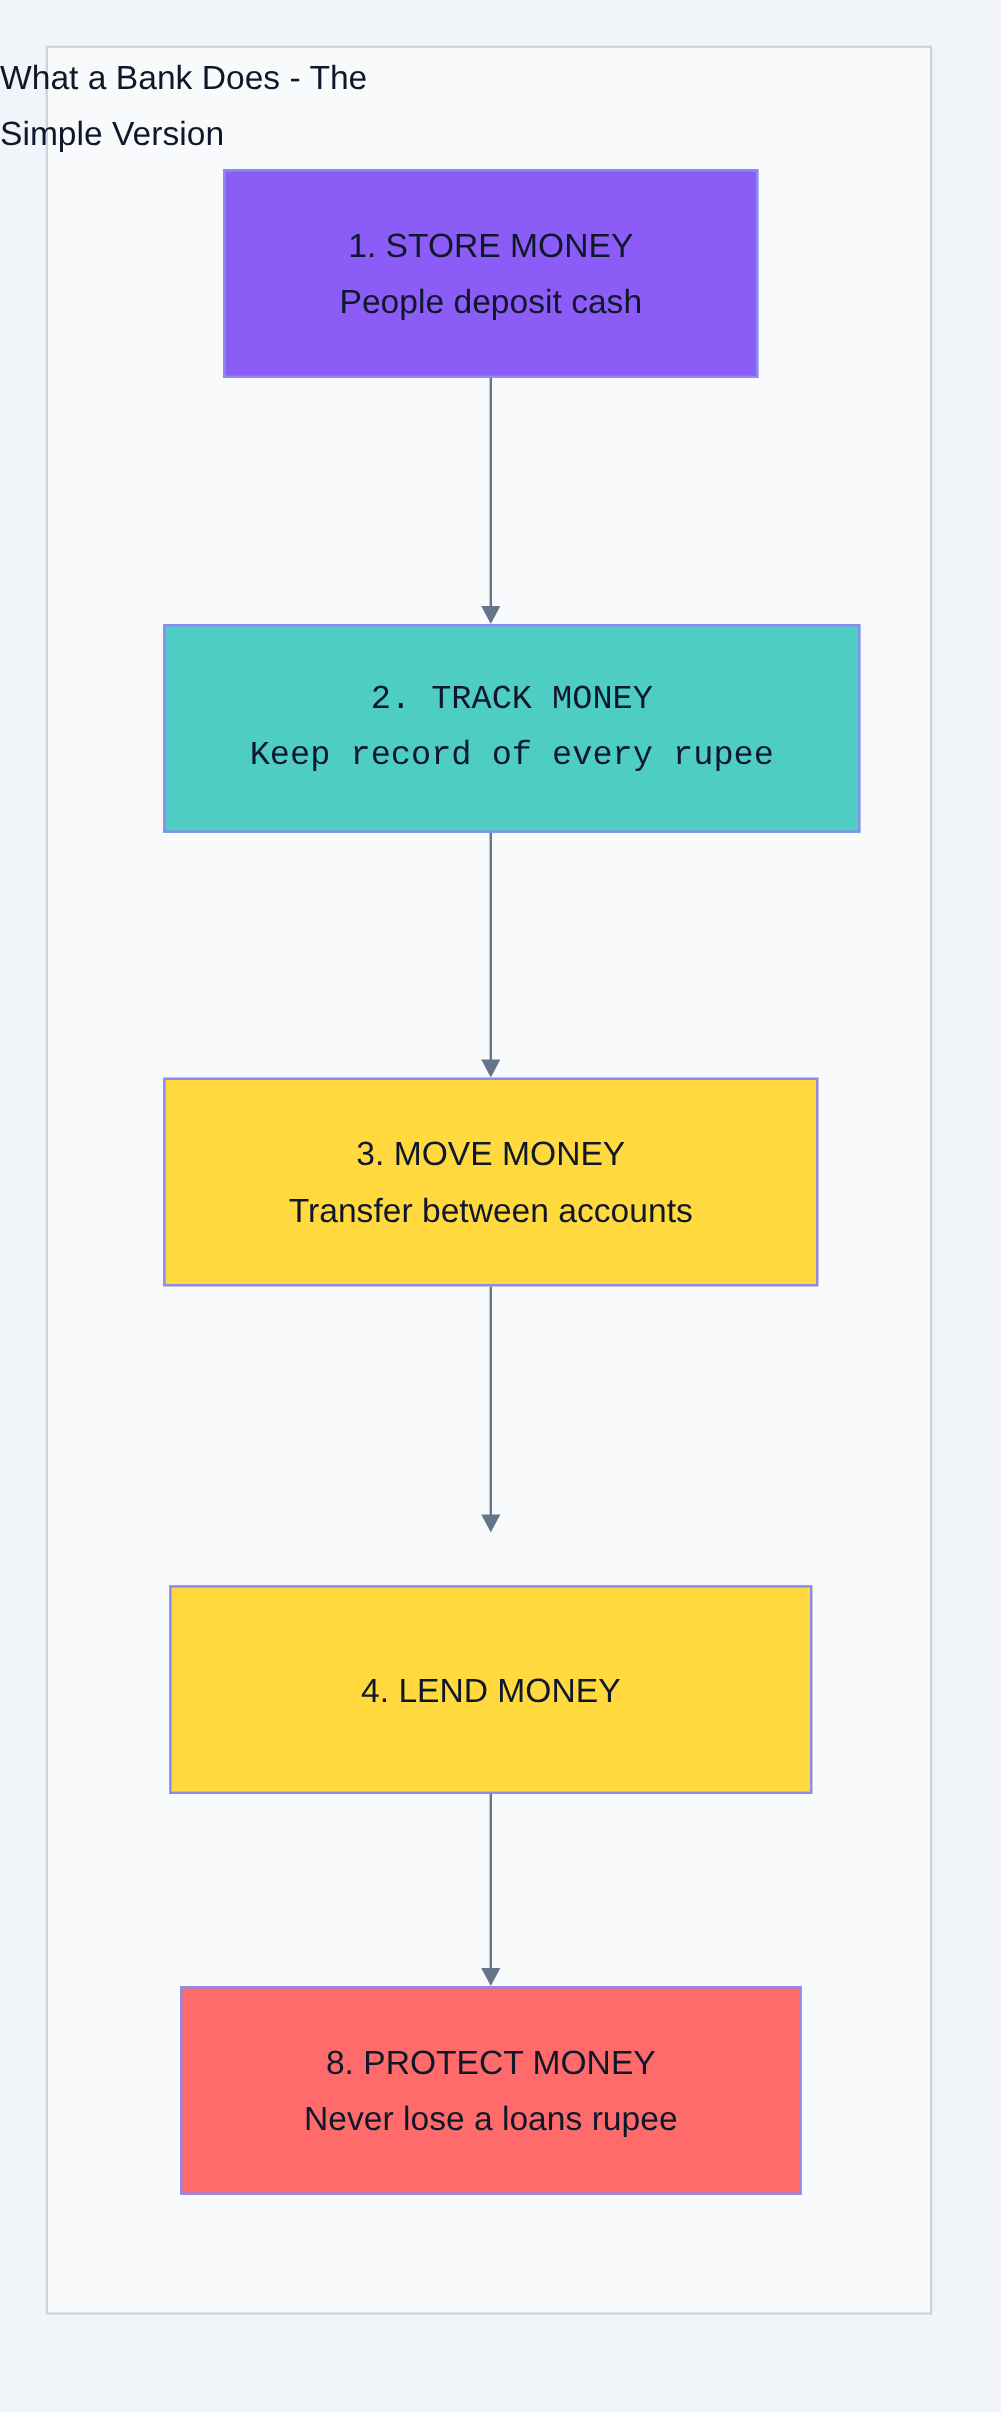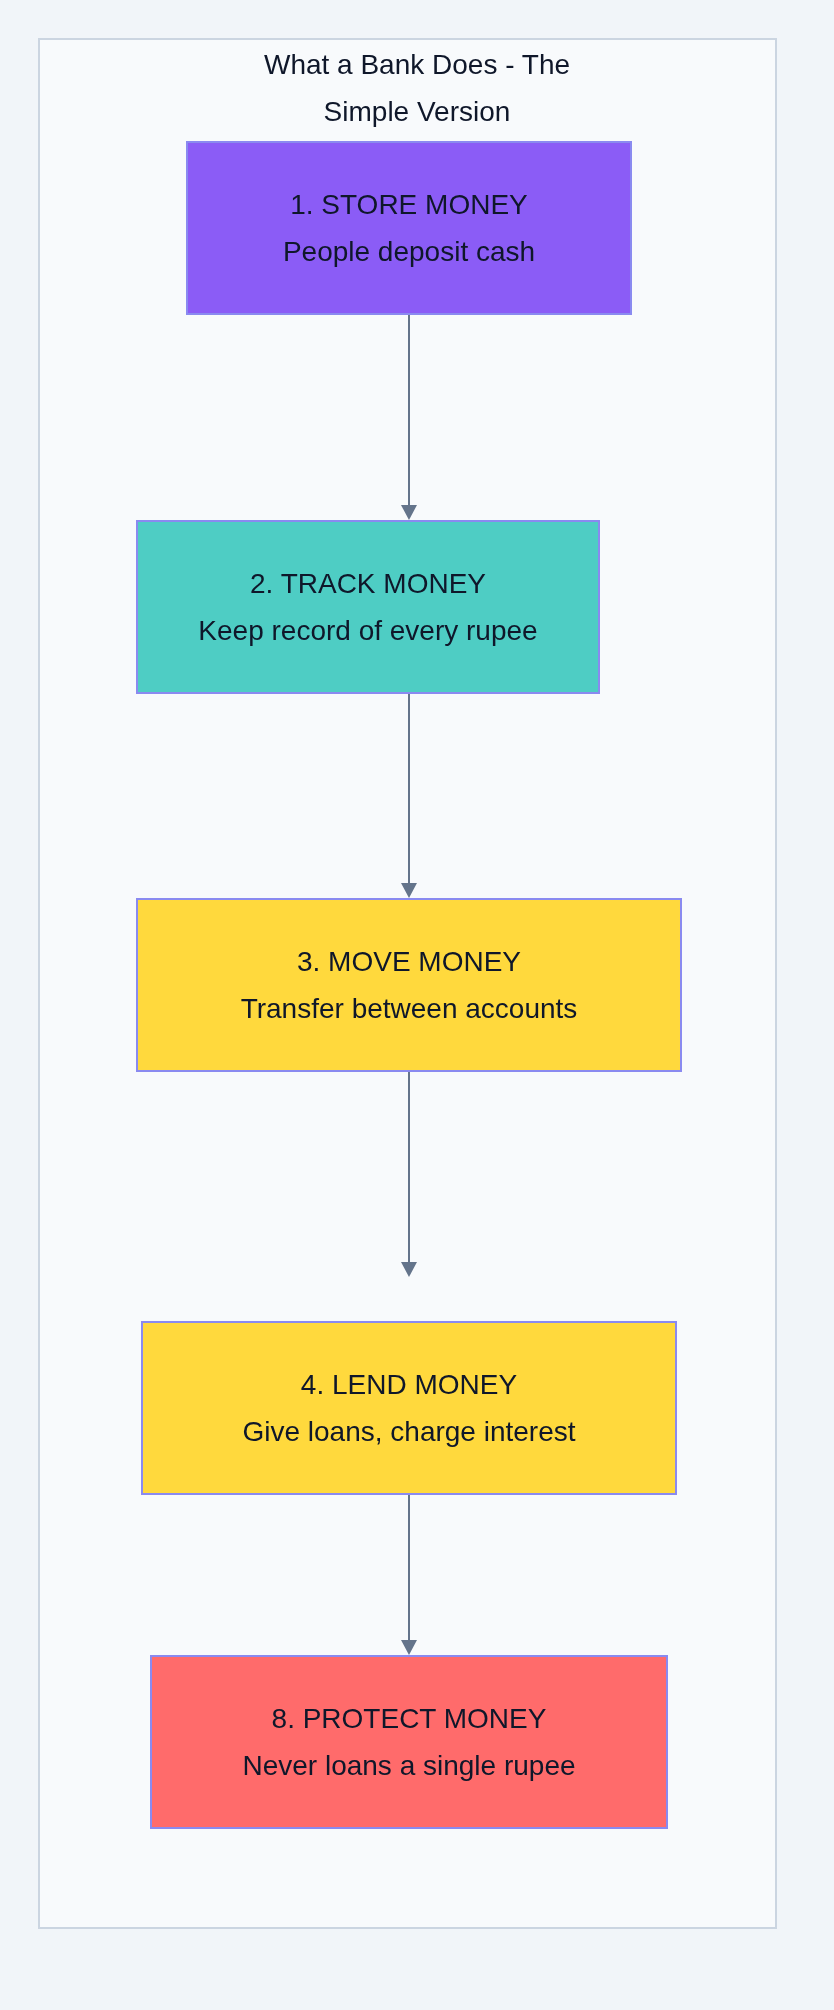"What a Bank Does -" .title { text-align: center -> left }
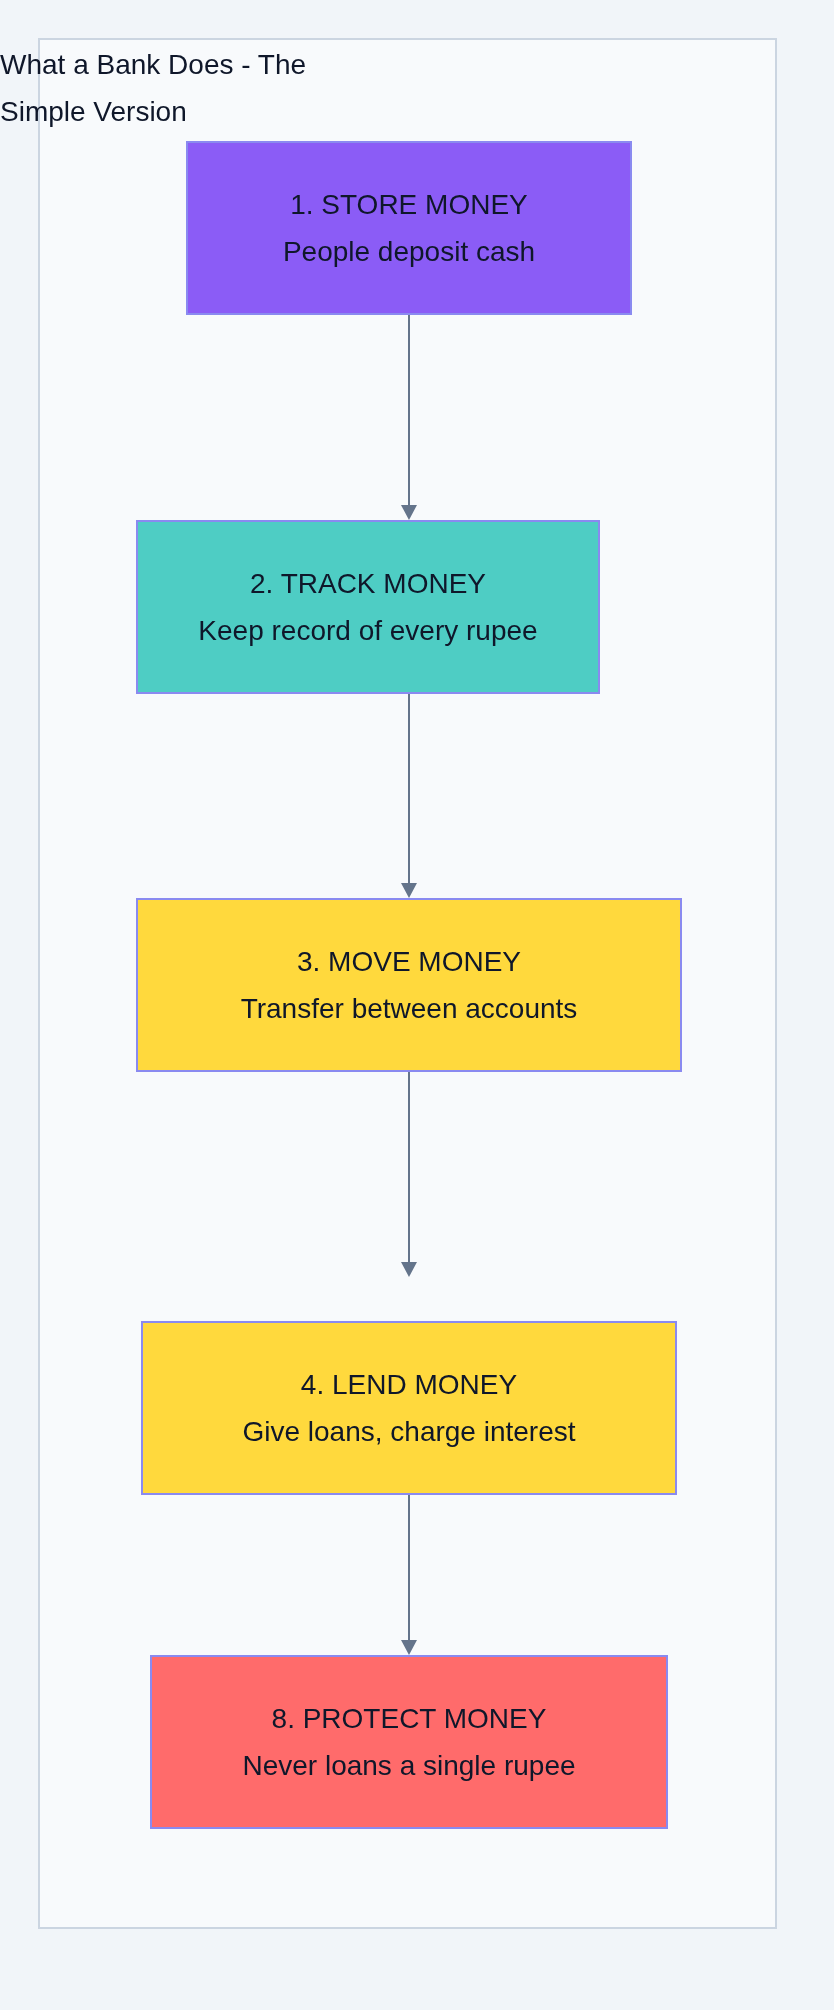"2. TRACK MONEY" div.node { font-family: none -> Liberation Mono, monospace; width: 464px -> 581px }
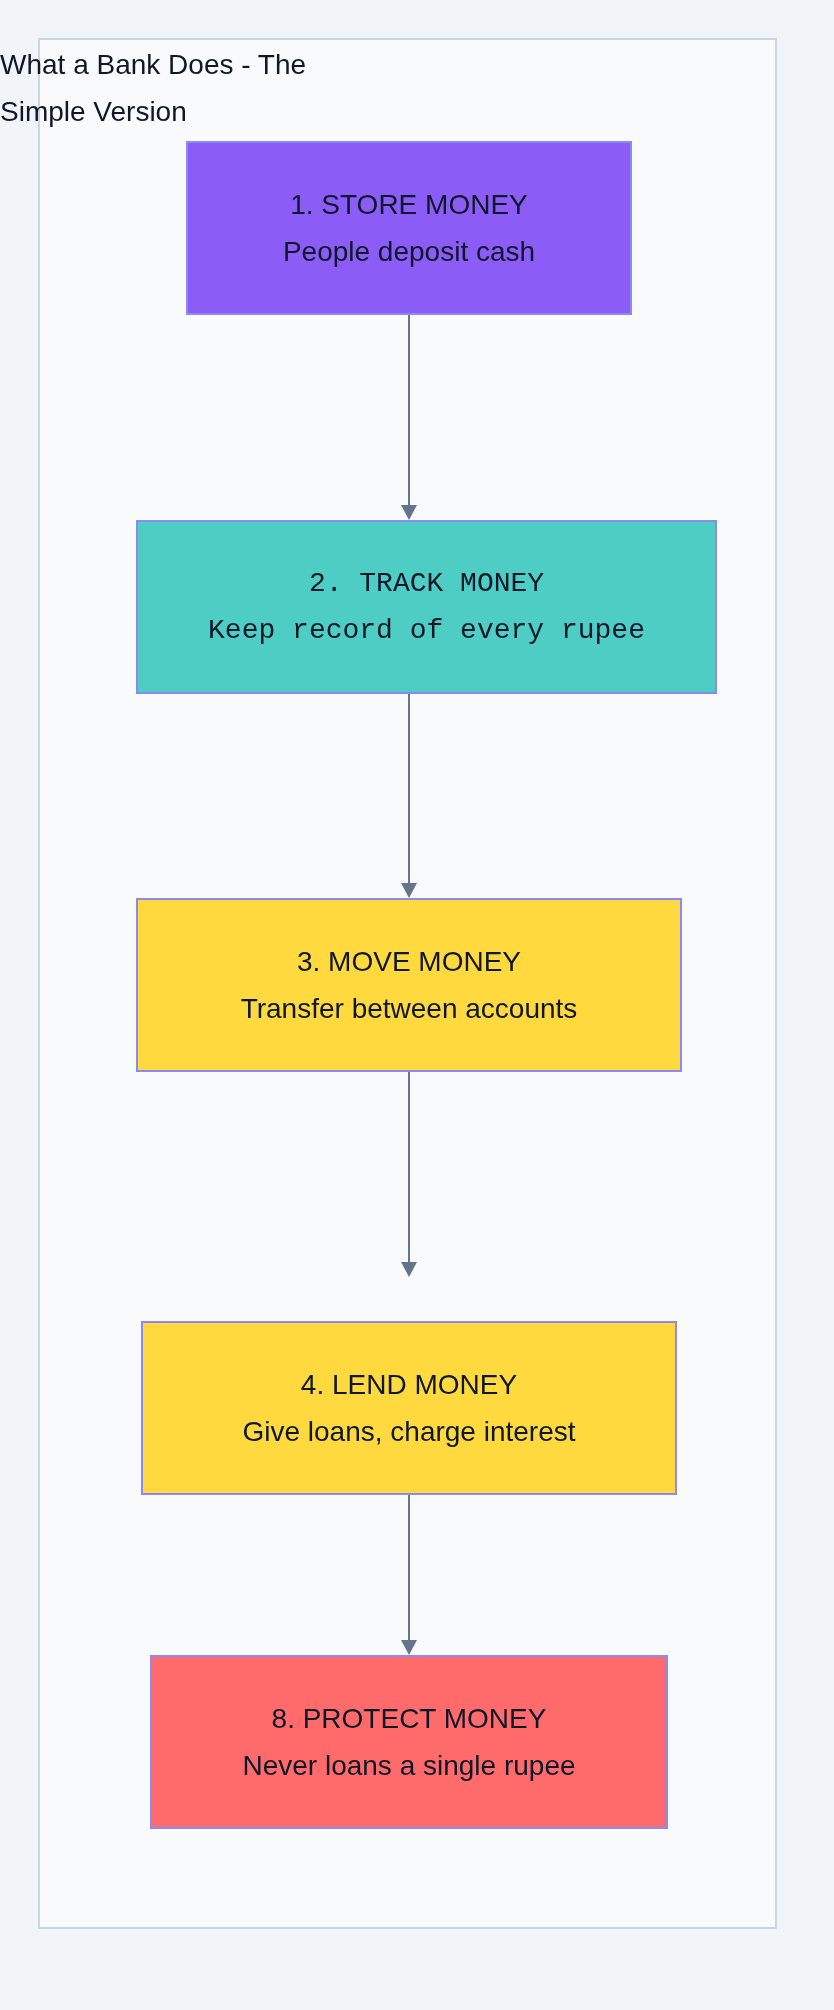"Give loans, charge interest" span.label { html: <span>Give loans, charge interest</span> -> none }
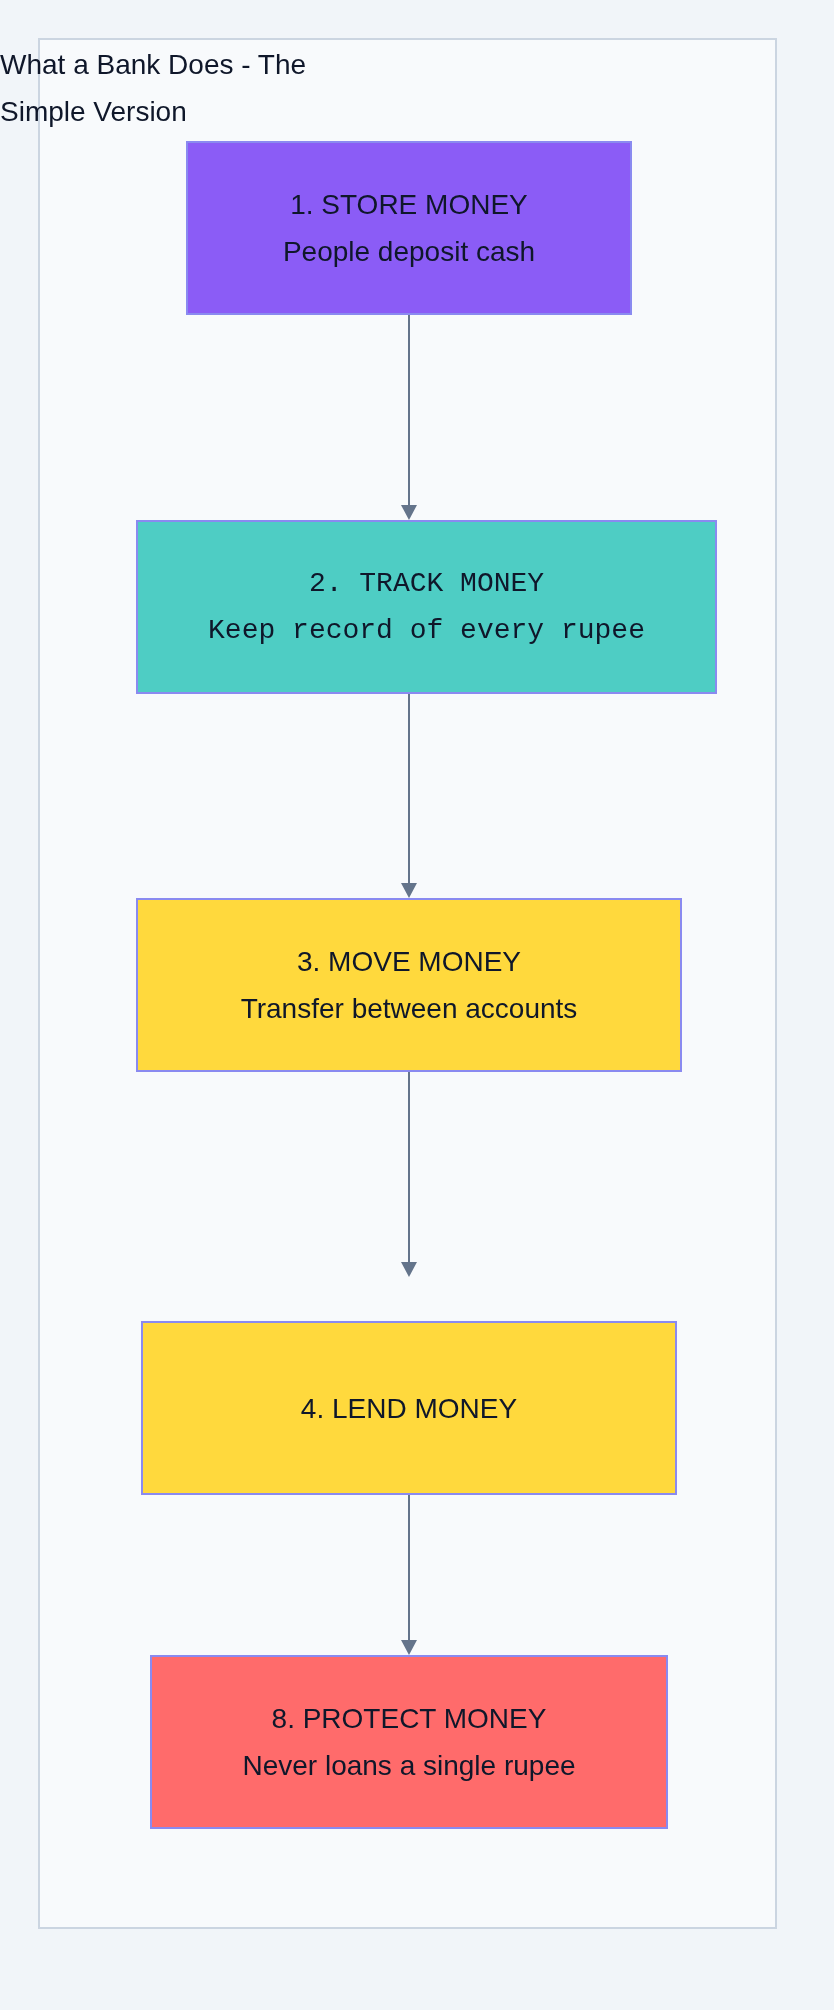"Never loans a single rupee" span.label { text: loans a single -> lose a loans }
